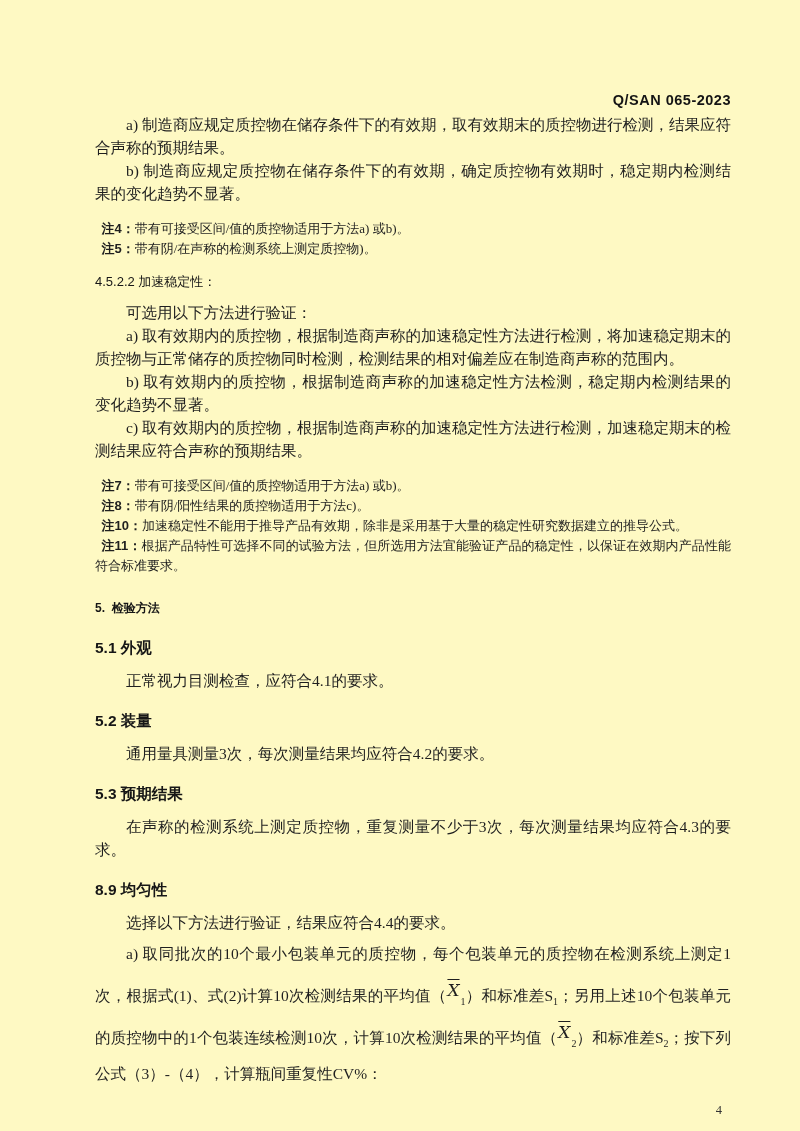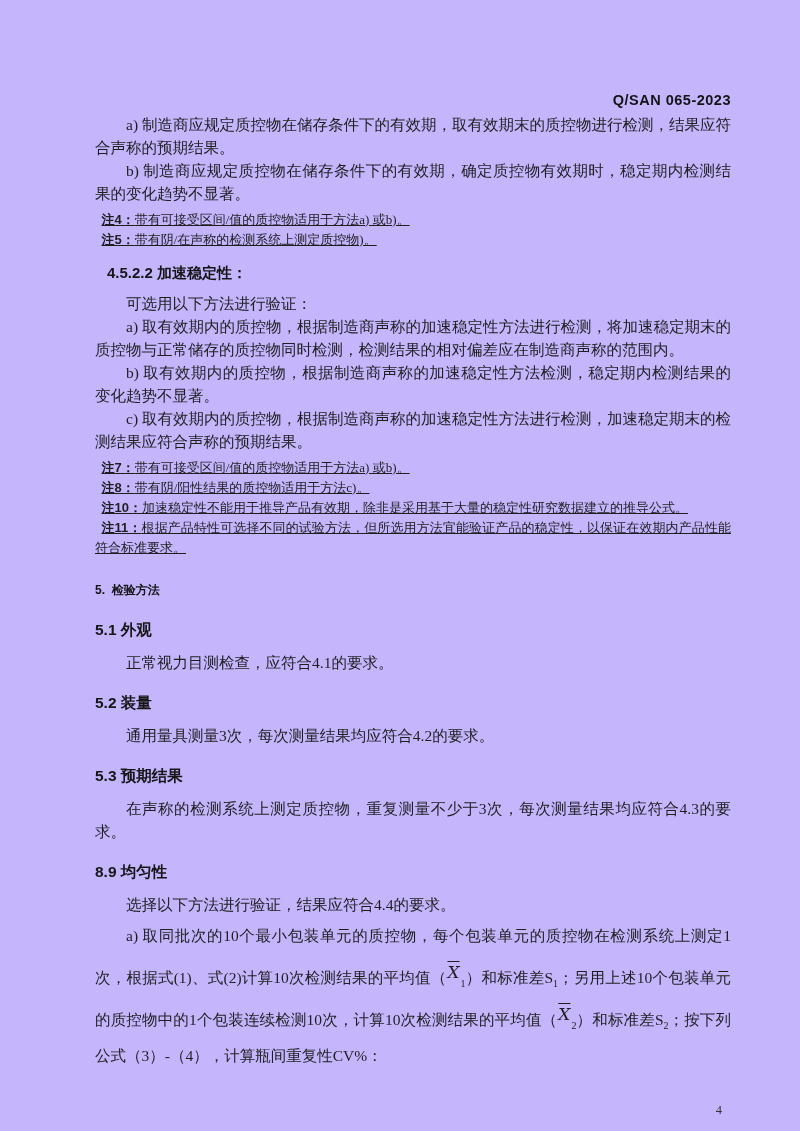"Q/SAN 065-2023" .page { background: #c4b5fd -> #fef9c3 }
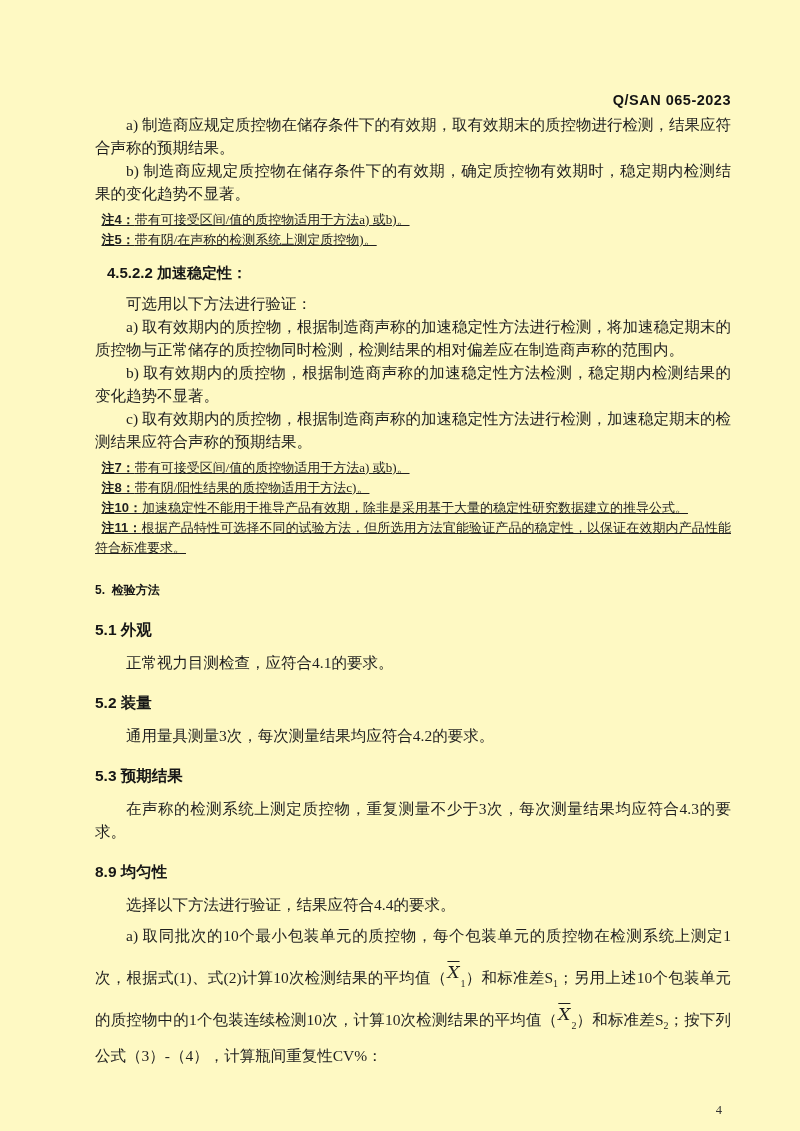"注4：带有可接受区间/值的质控物适用于方法a) 或b)。" .note-block { margin-top: 5px -> 14px; text-decoration: underline -> none }
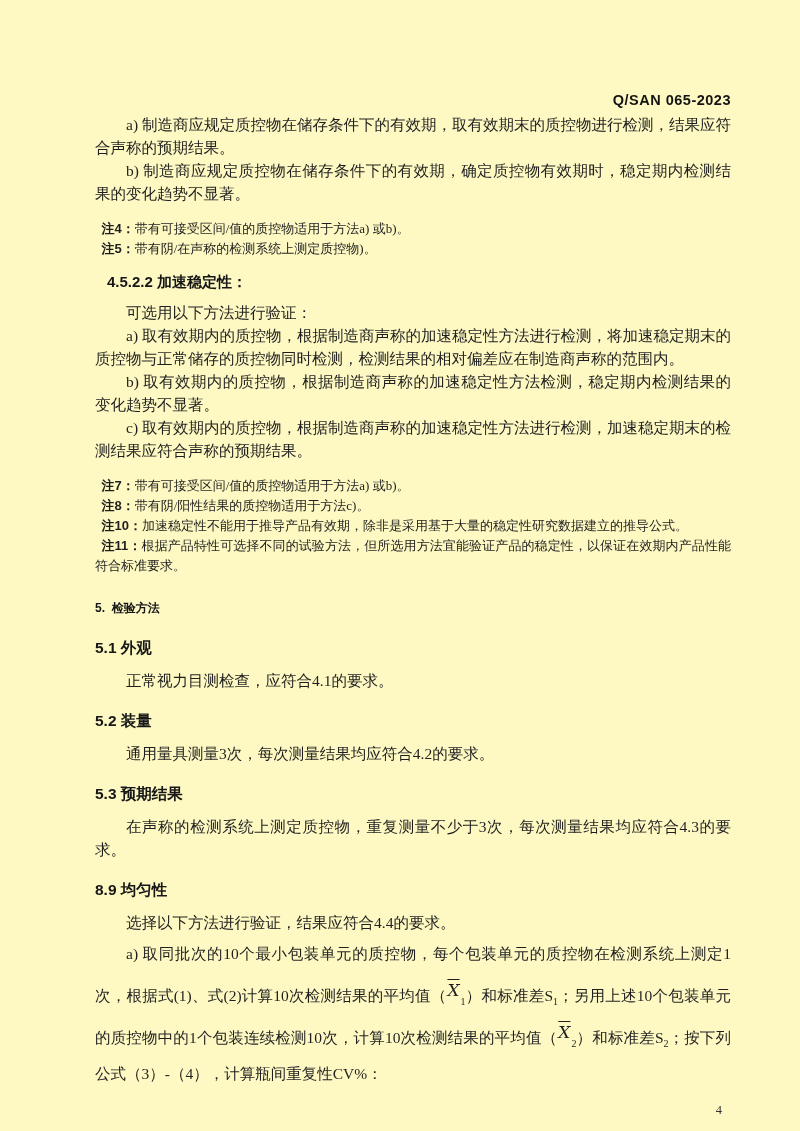"4.5.2.2 加速稳定性：" .h-num { font-size: 15px -> 13px; font-weight: 700 -> 400; margin: 13px 0 9px 12px -> 13px 0 9px 0 }
